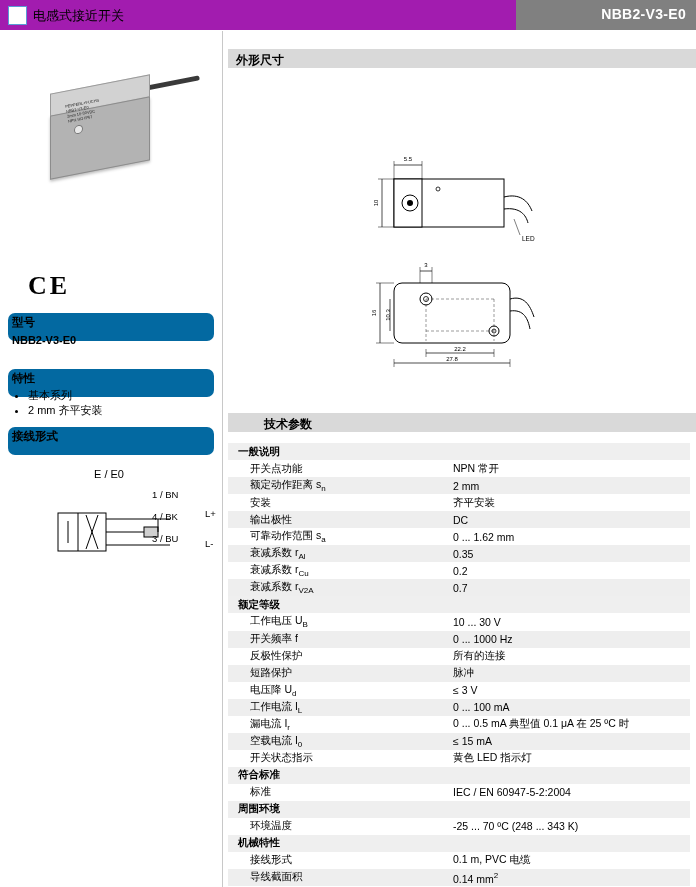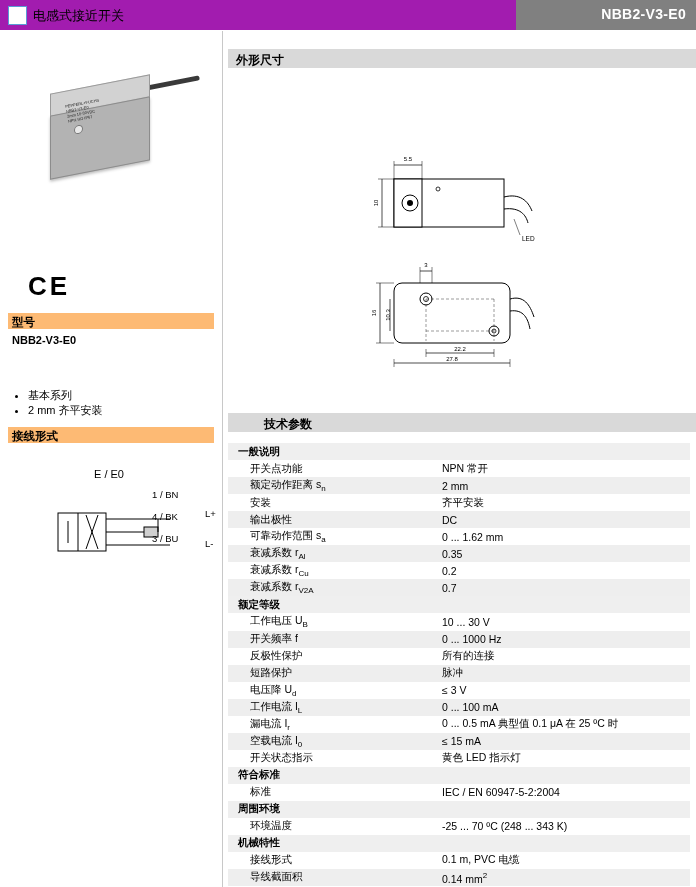"CE" .ce-mark { font-family: Liberation Sans, sans-serif -> Liberation Serif, serif }
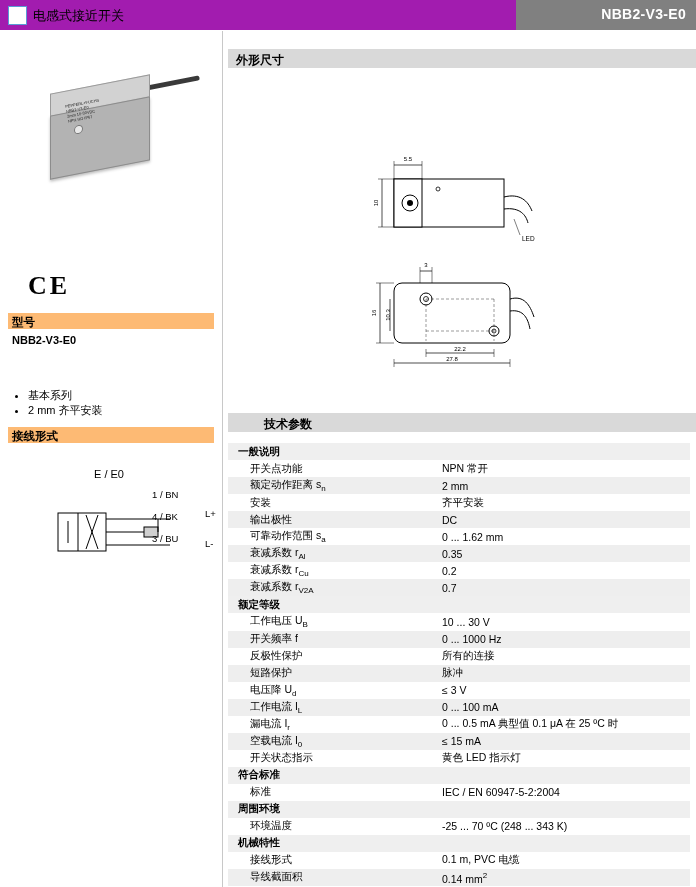"型号" .gray-bar { background: #fdba74 -> #0369a1; border-radius: none -> 7px; height: 16px -> 28px }
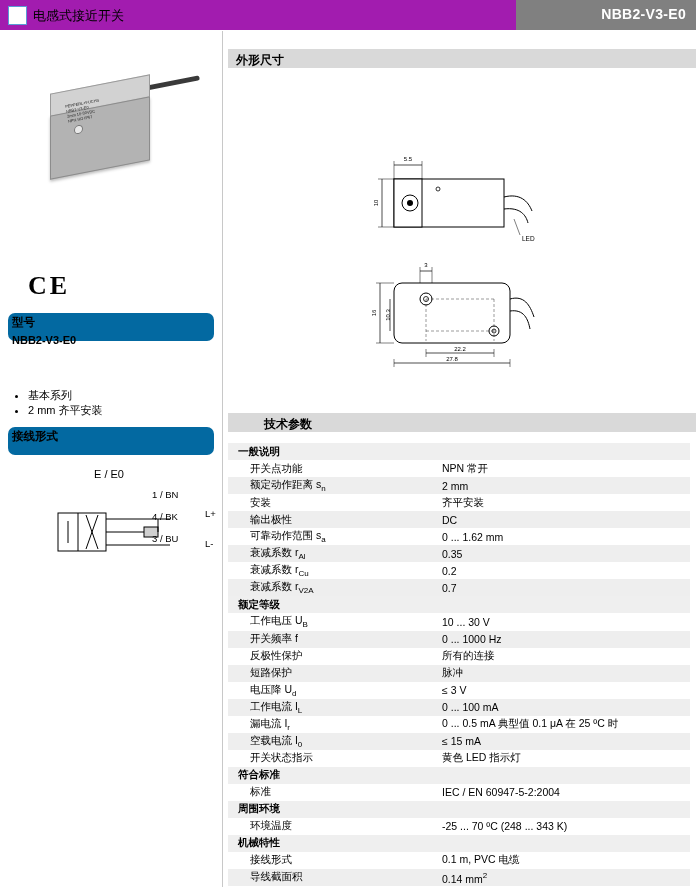"特性" div.gray-bar { html: none -> <div>特性</div> }
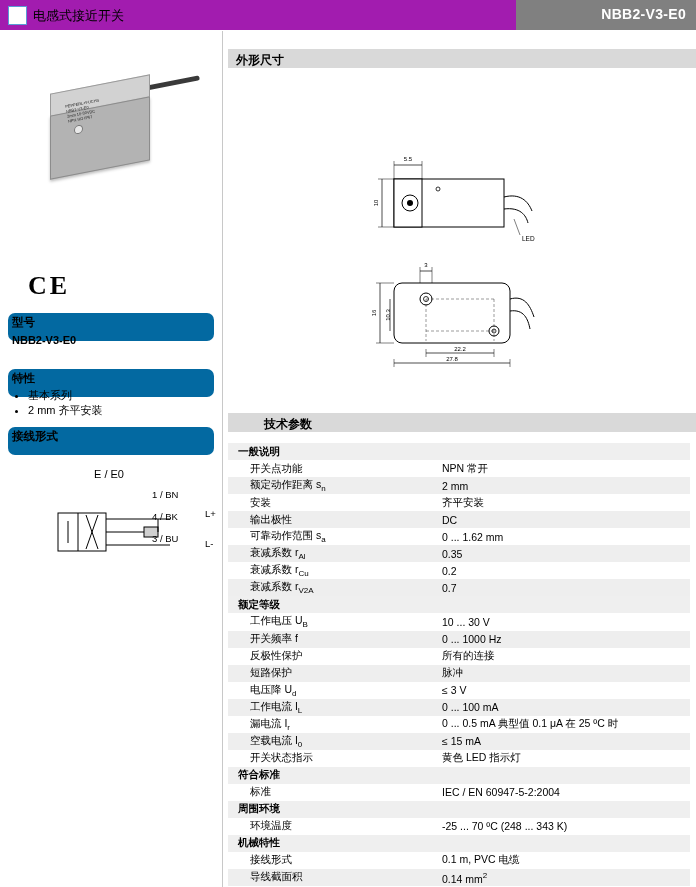"一般说明" .spec-table td { padding: 1px 0 1px 0 -> 1px 11px 1px 0 }
